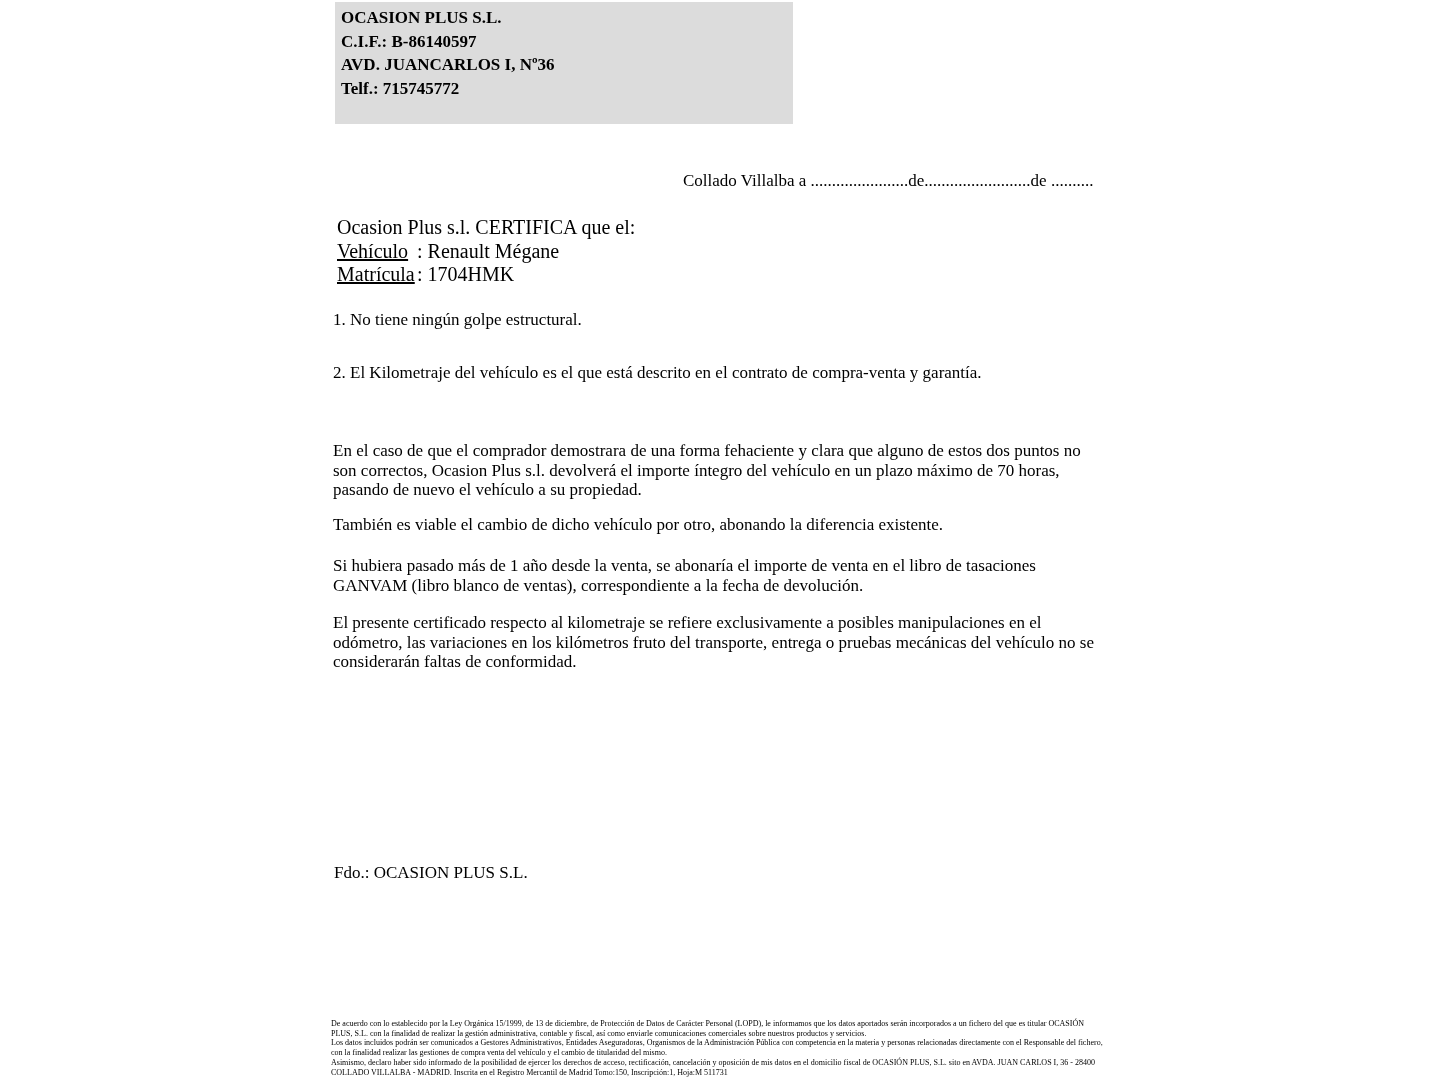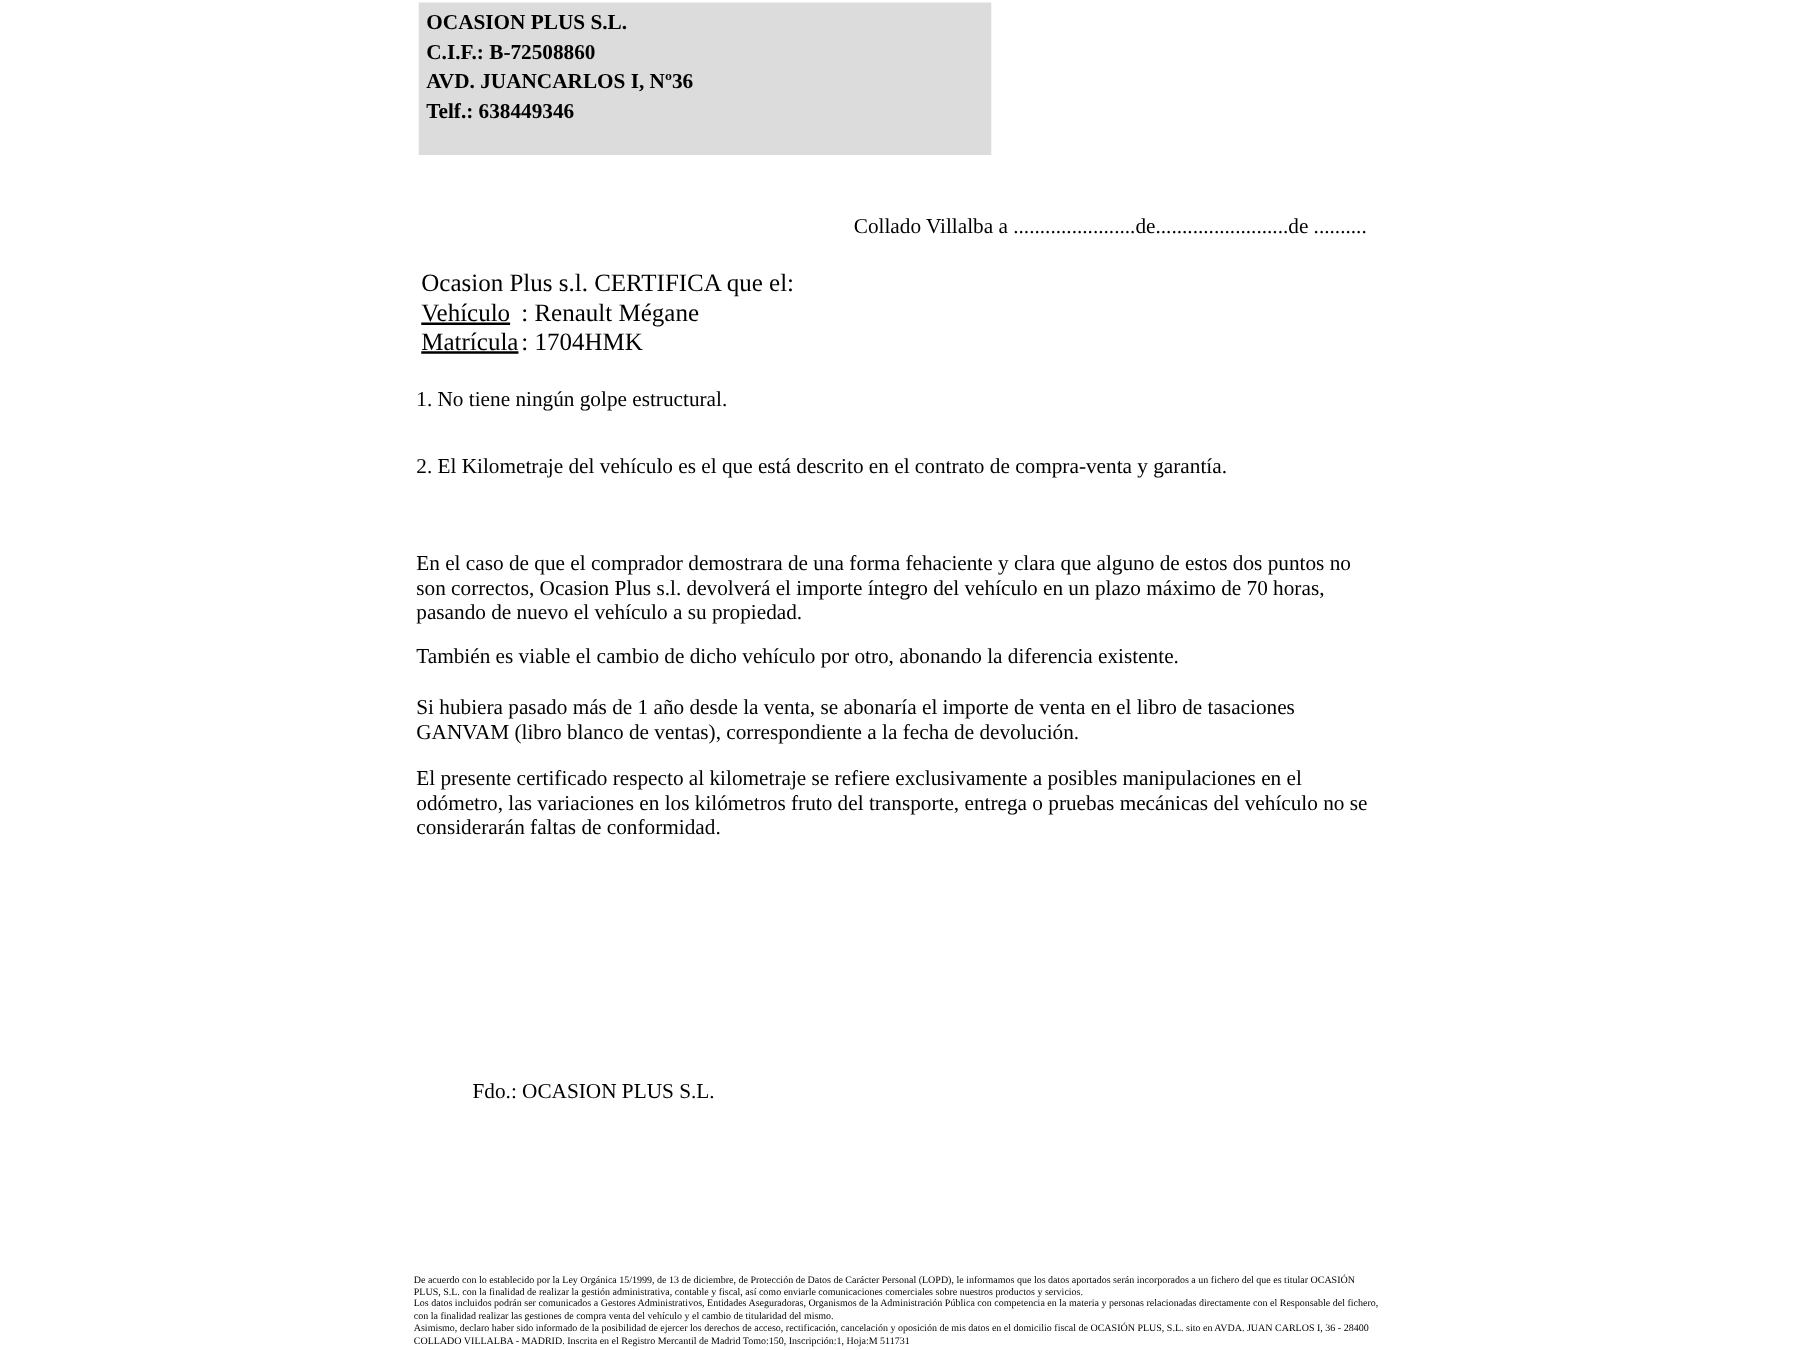"C.I.F.: B-72508860" div.hline { text: B-72508860 -> B-86140597 }
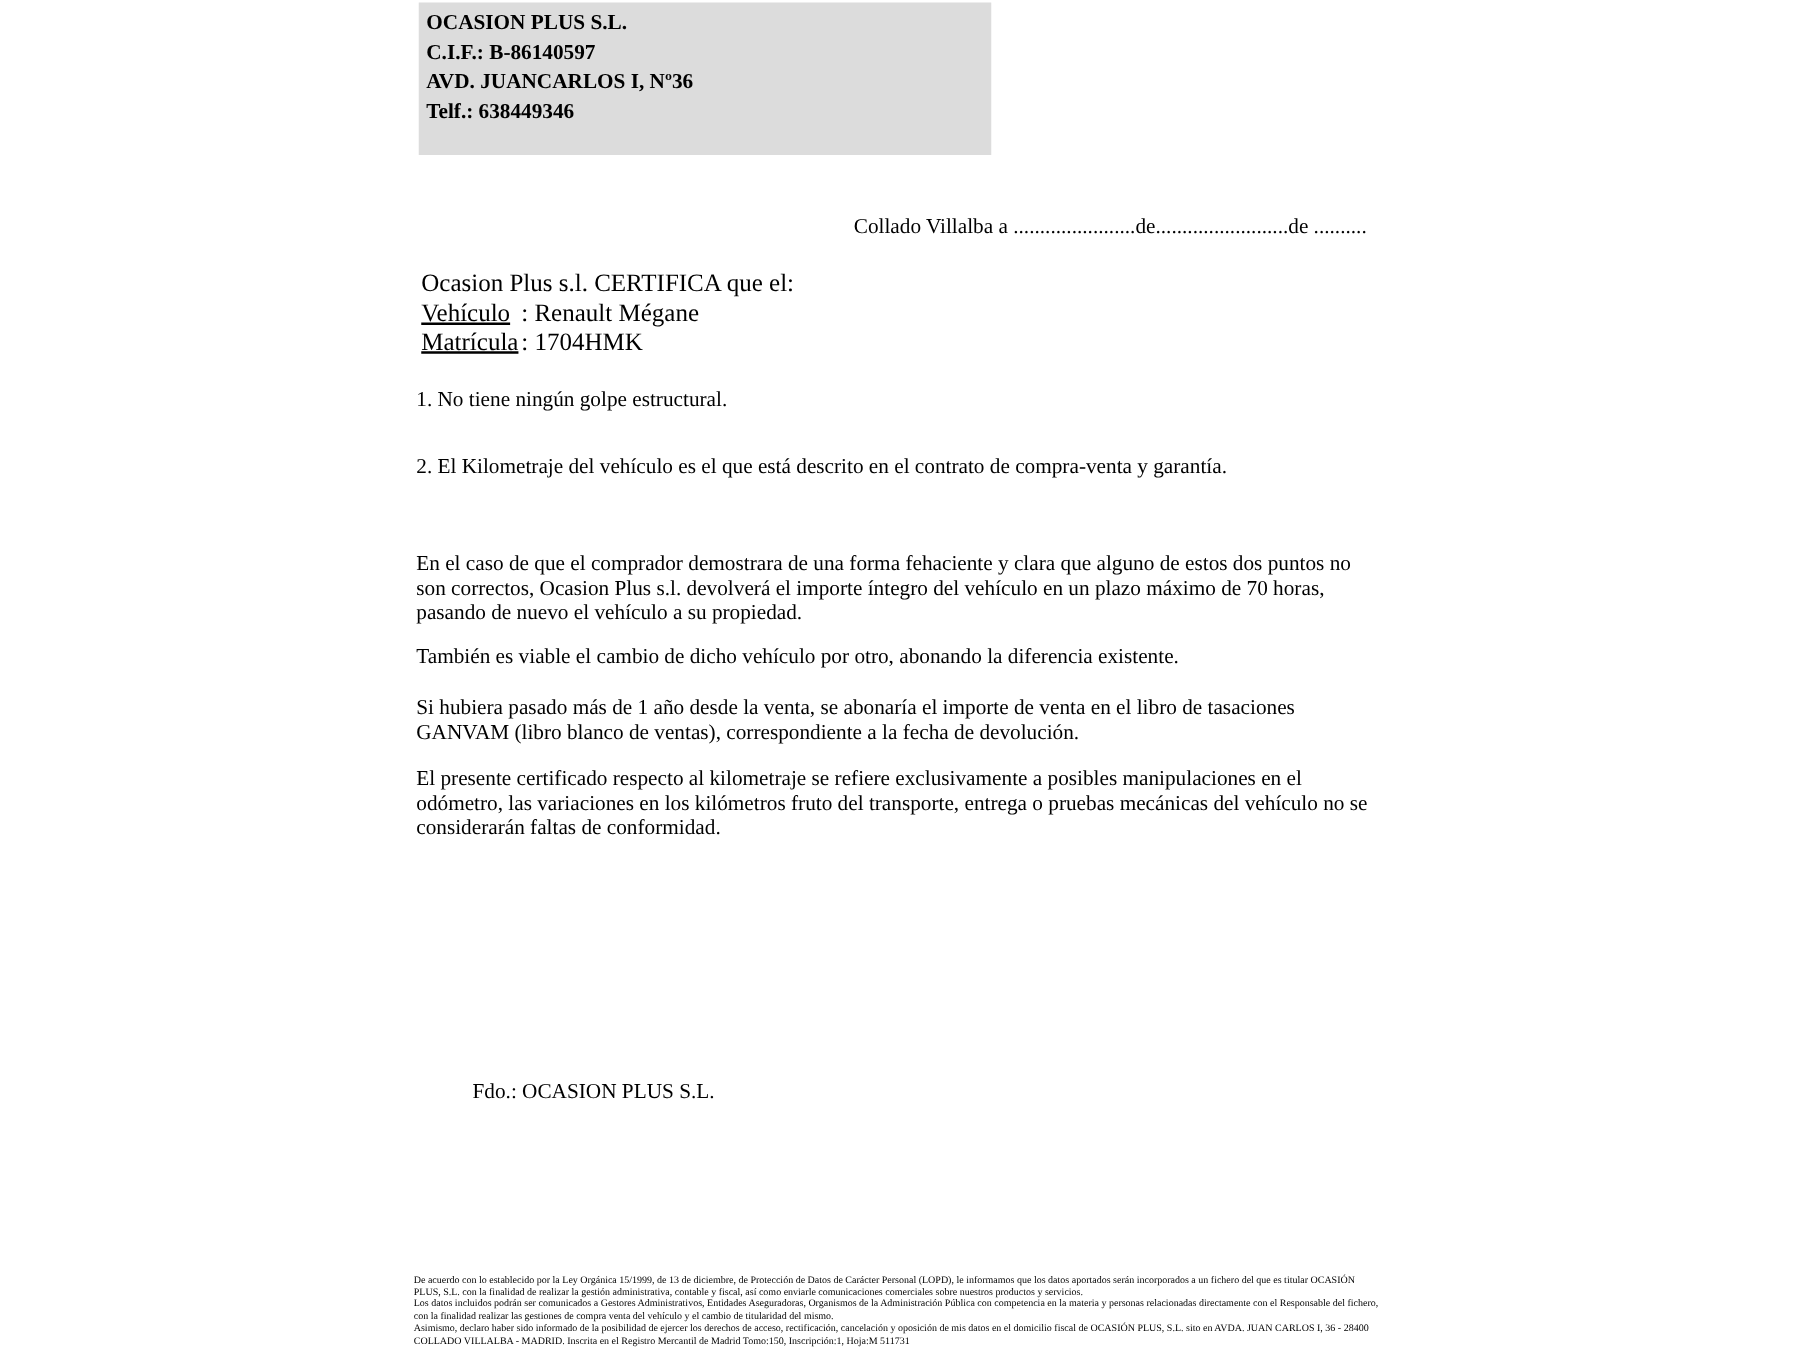"Telf.: 638449346" div.hline { text: 638449346 -> 715745772 }
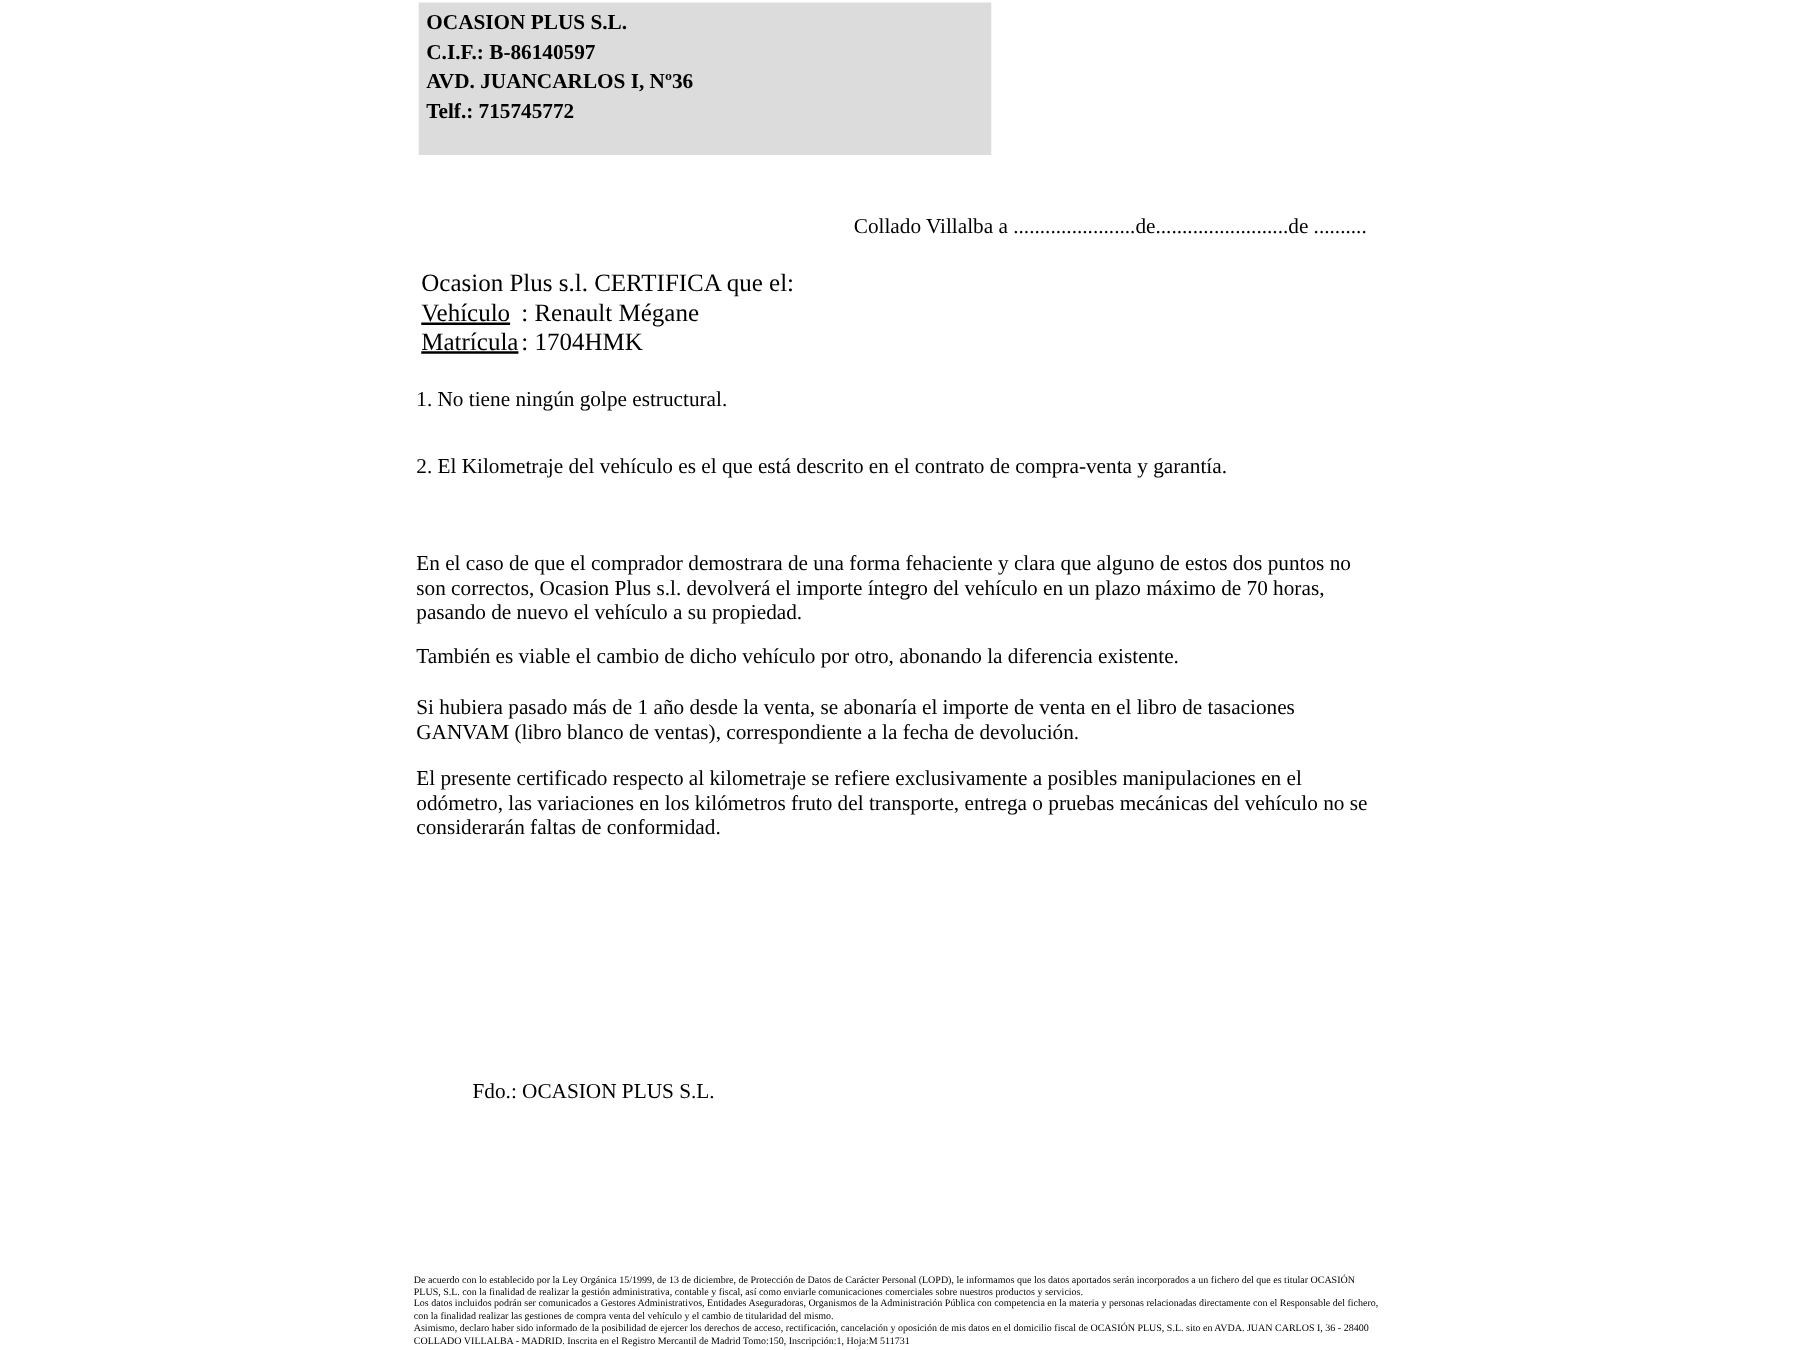"Fdo.: OCASION PLUS S.L." .signature { margin-left: 44px -> none }
